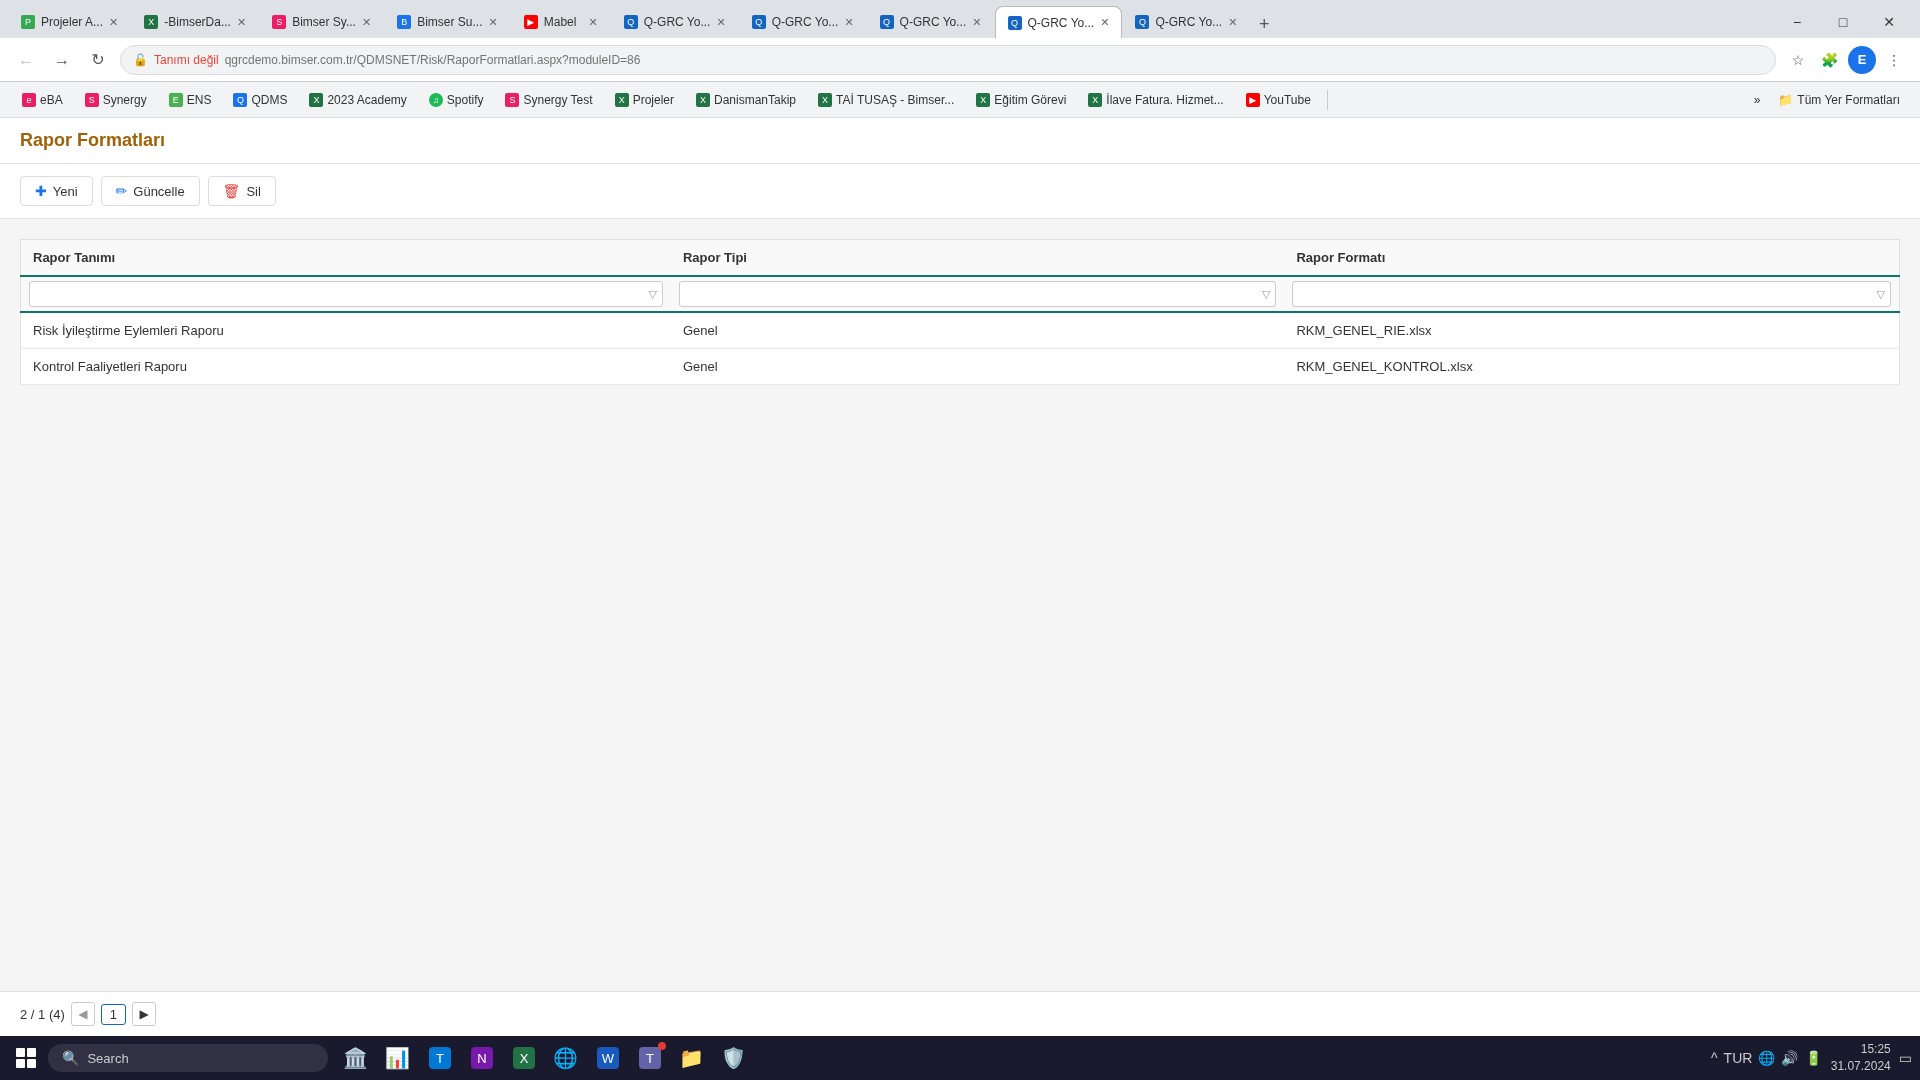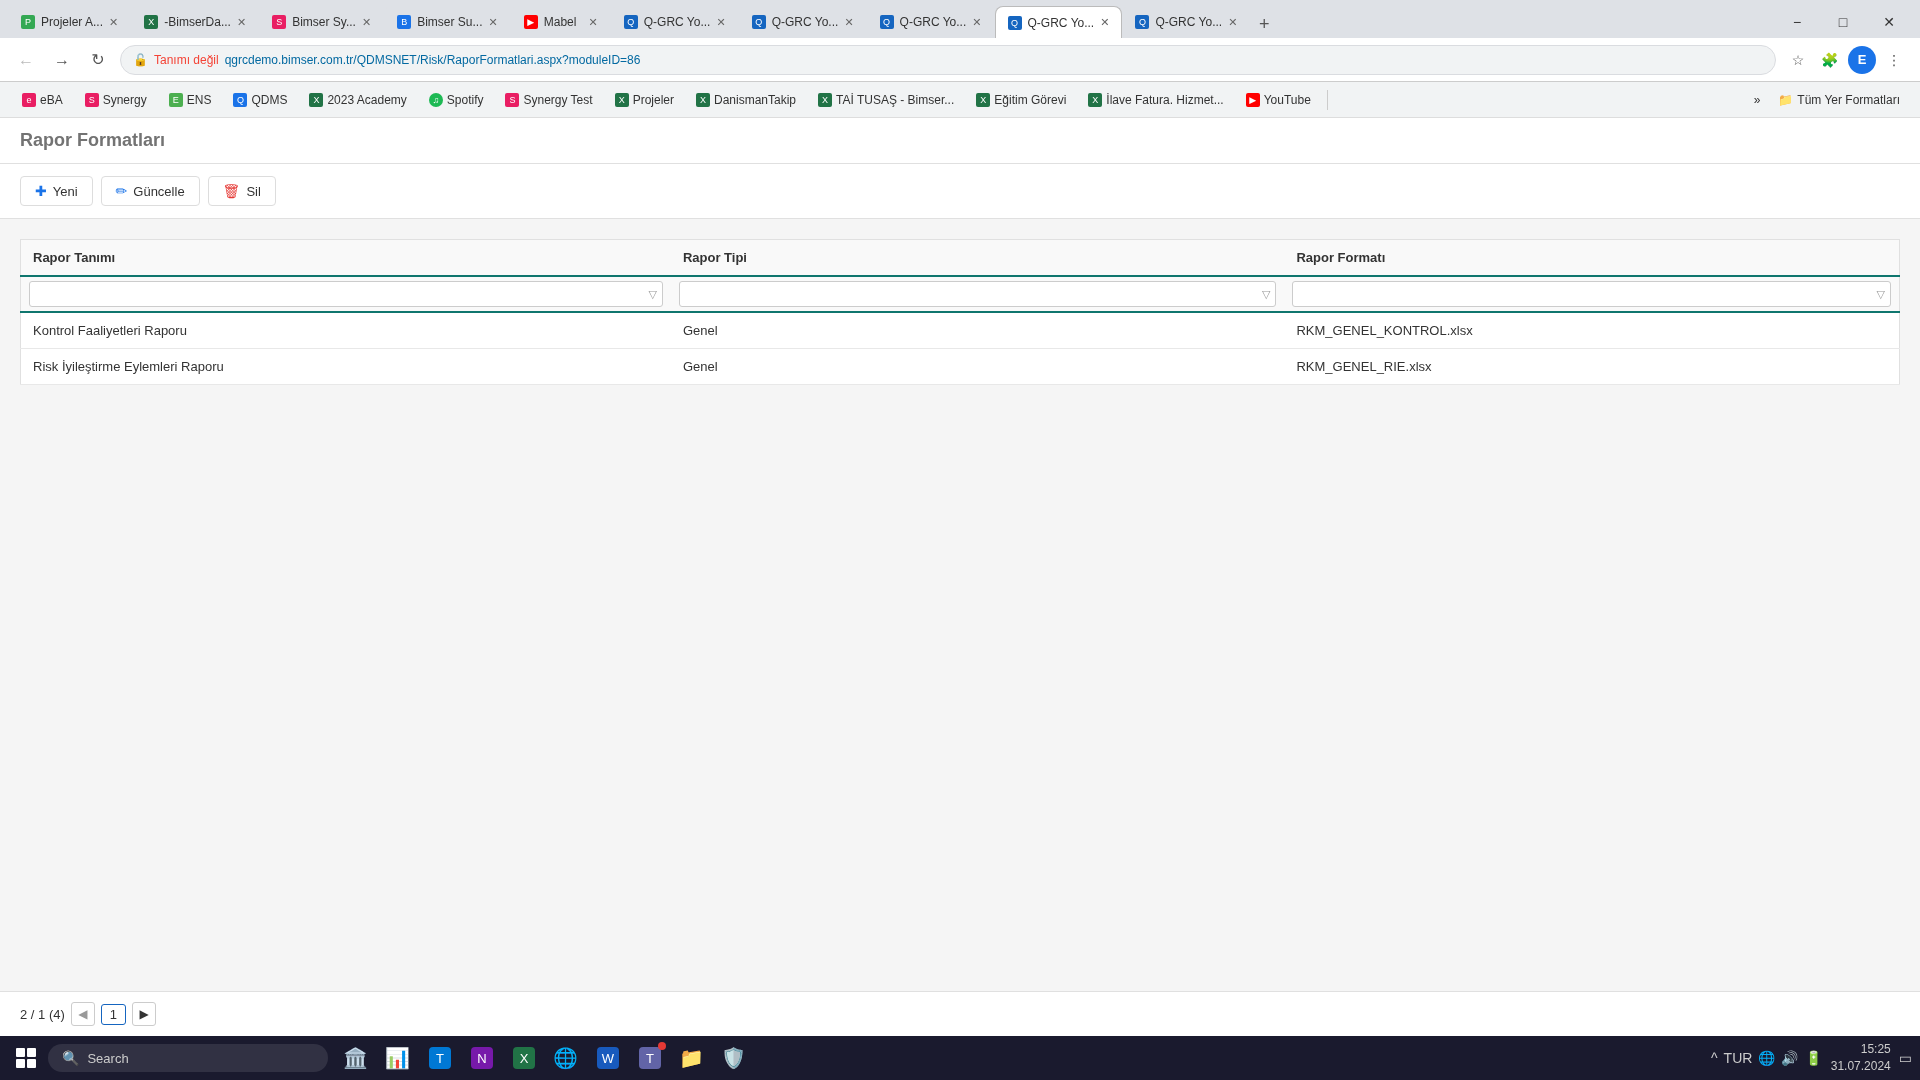"qgrcdemo.bimser.com.tr/QDMSNET/Risk/Rapo" span { color: #0369a1 -> #737373 }
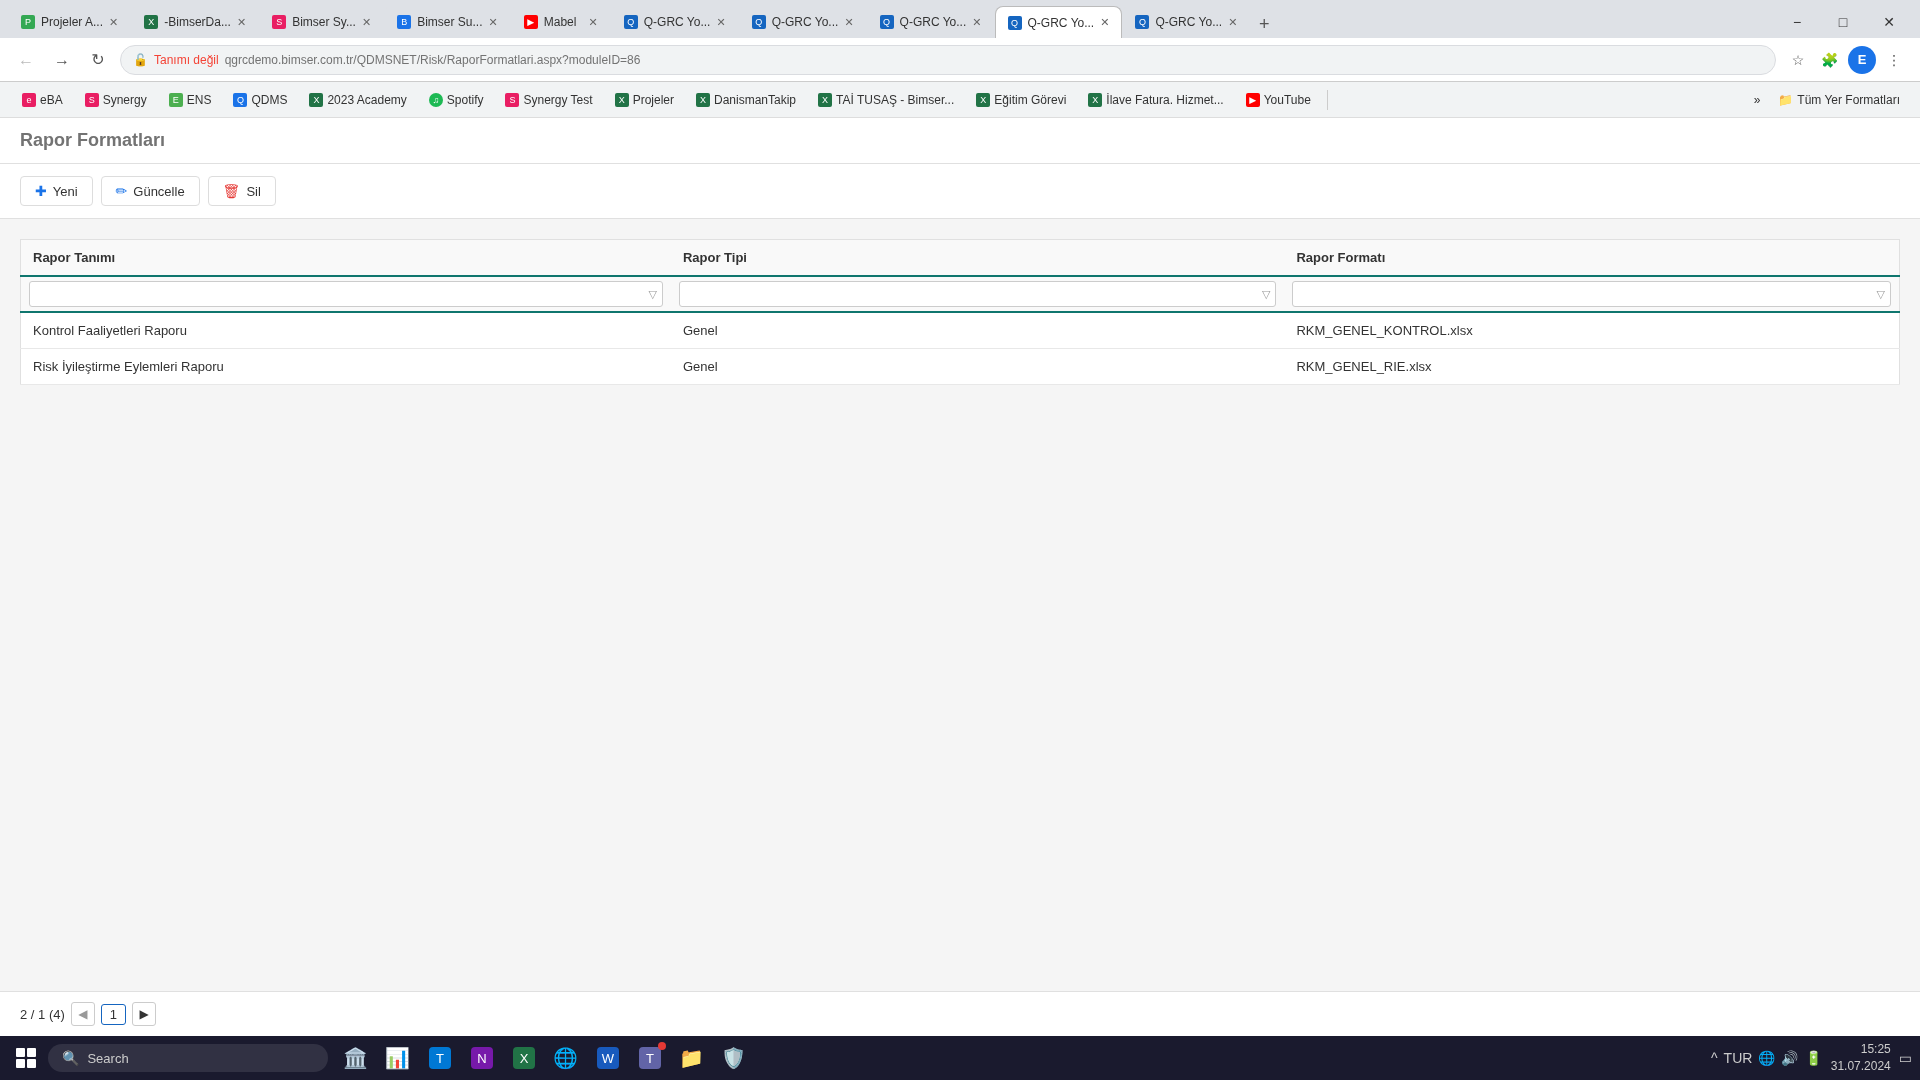"Rapor Formatları" .page-title { color: #737373 -> #a16207 }
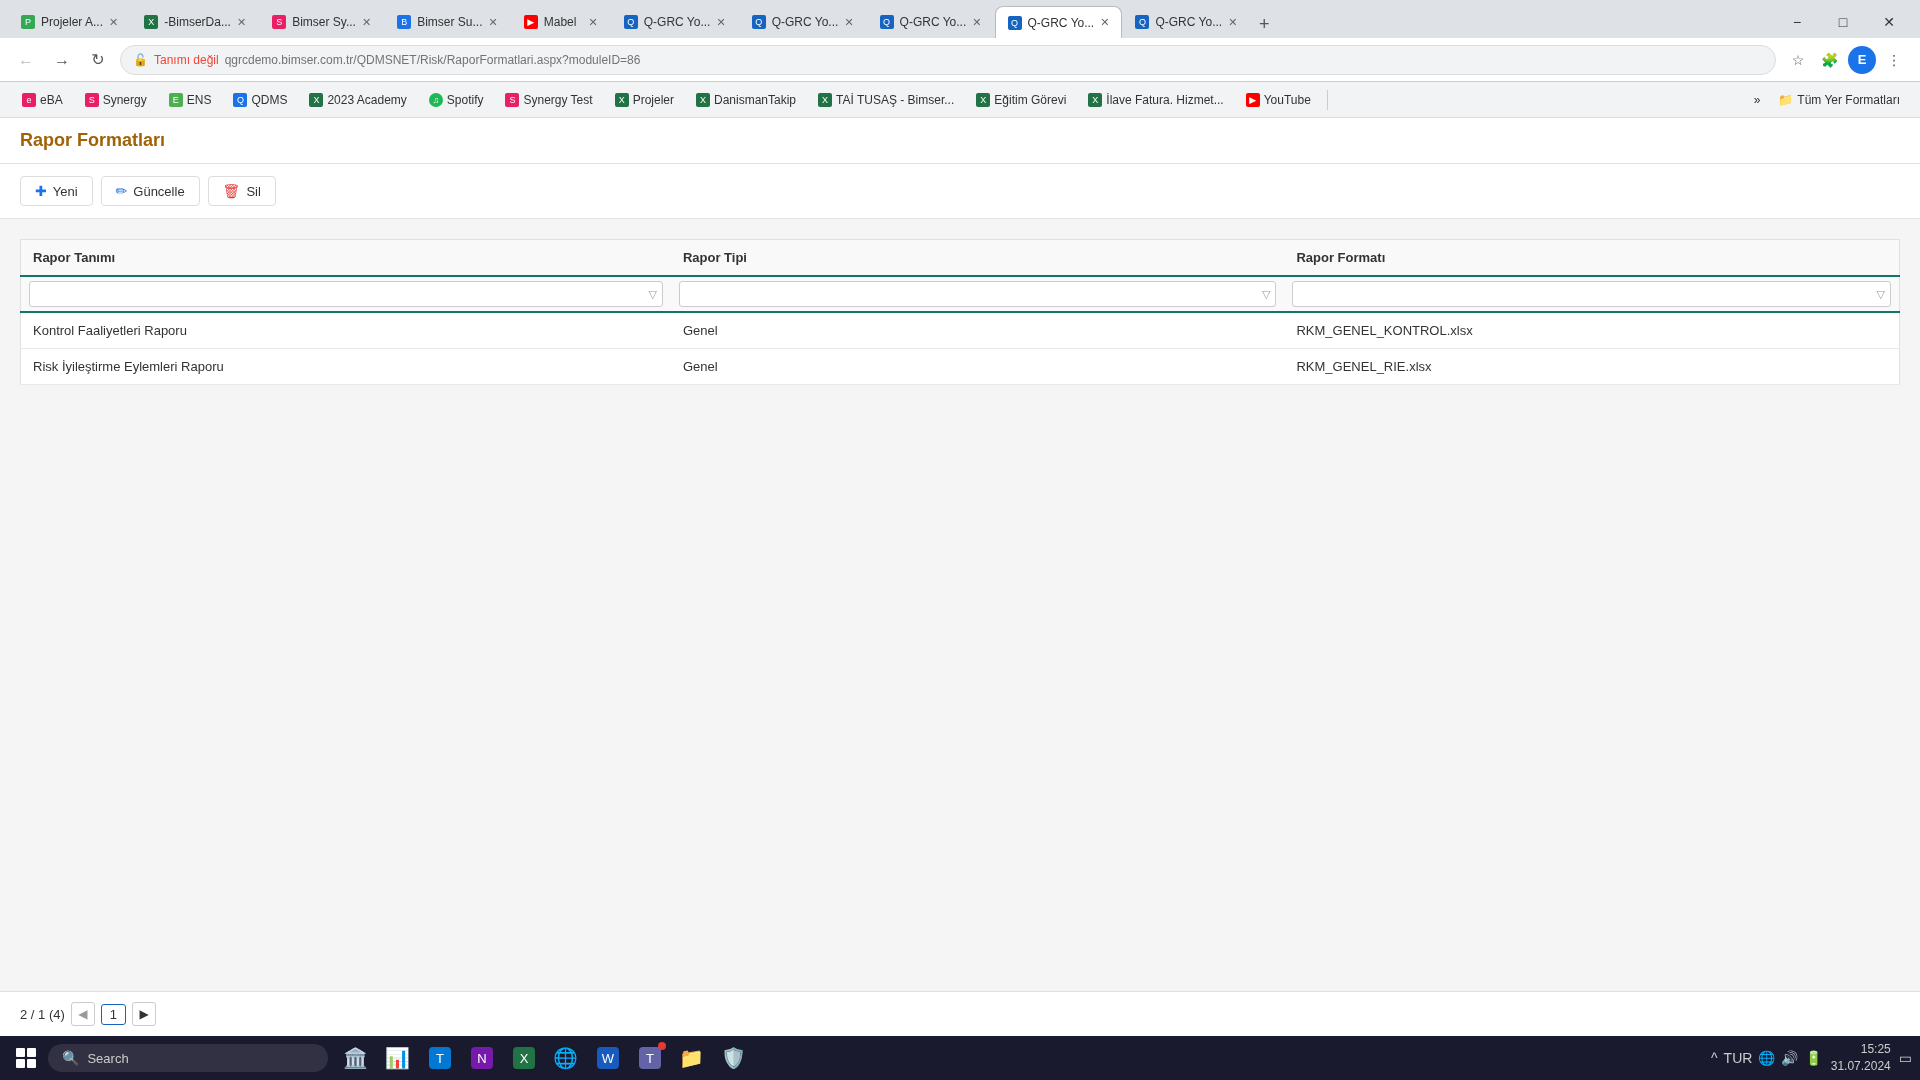"Kontrol Faaliyetleri Raporu" tr { order: before "Risk İyileştirme Eylemleri Raporu" -> after "Risk İyileştirme Eylemleri Raporu" }
